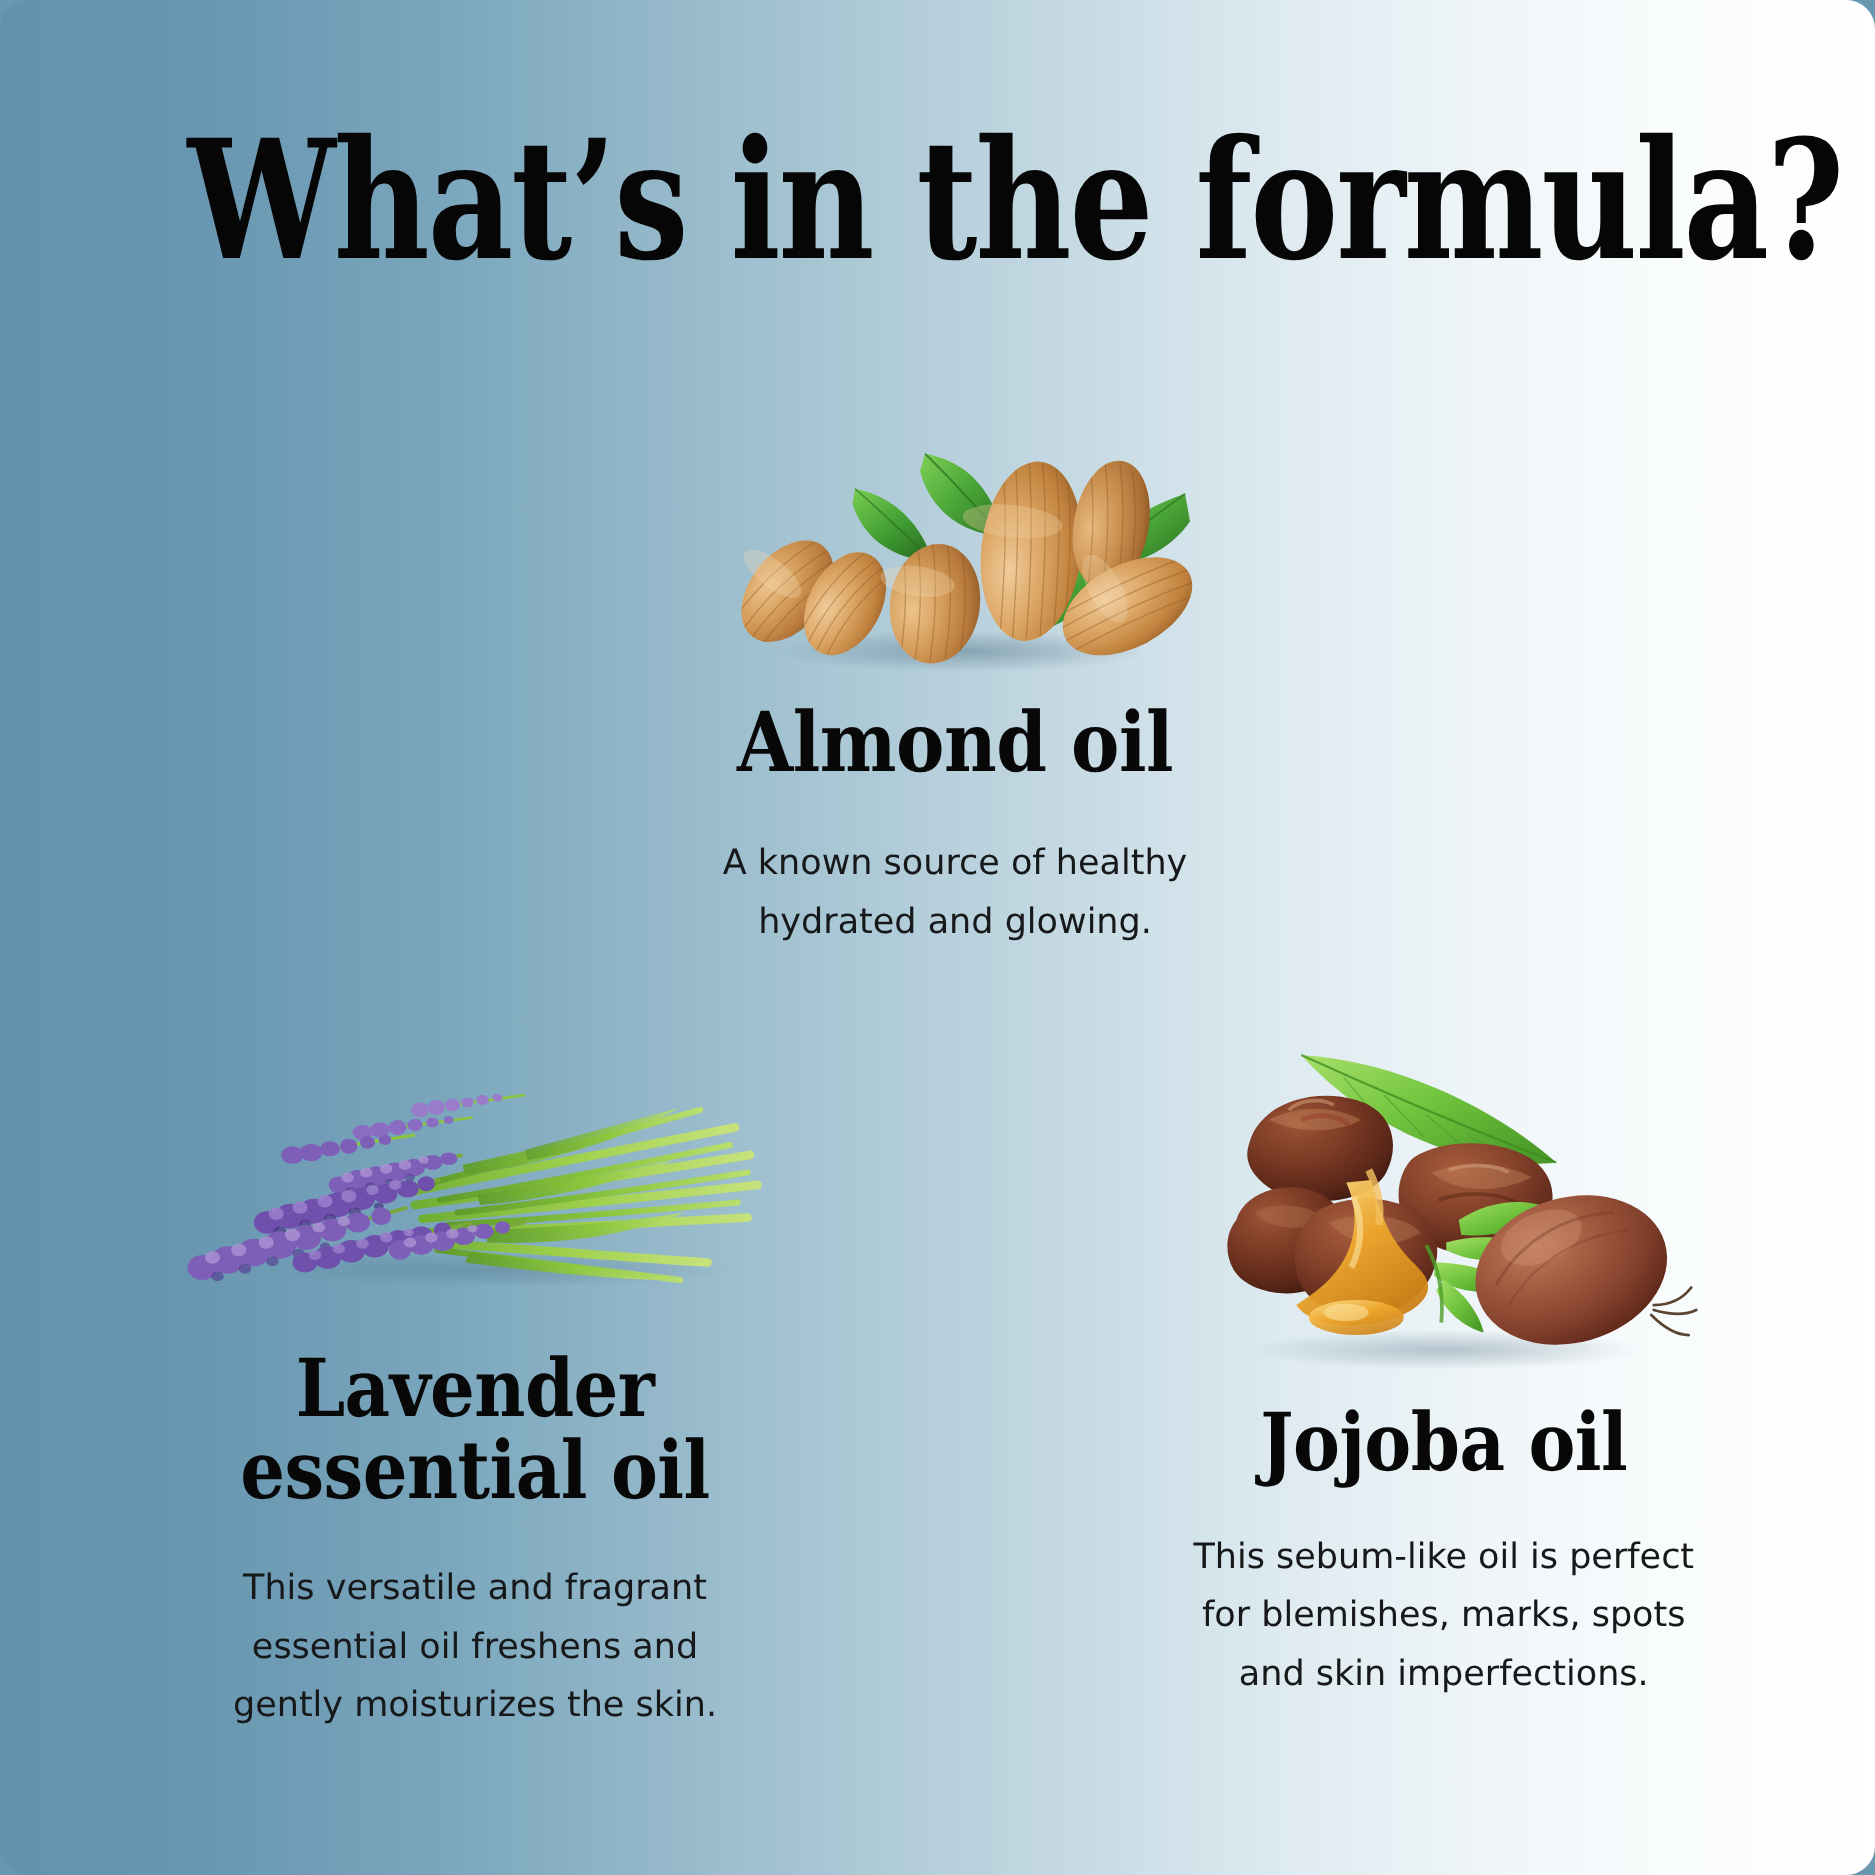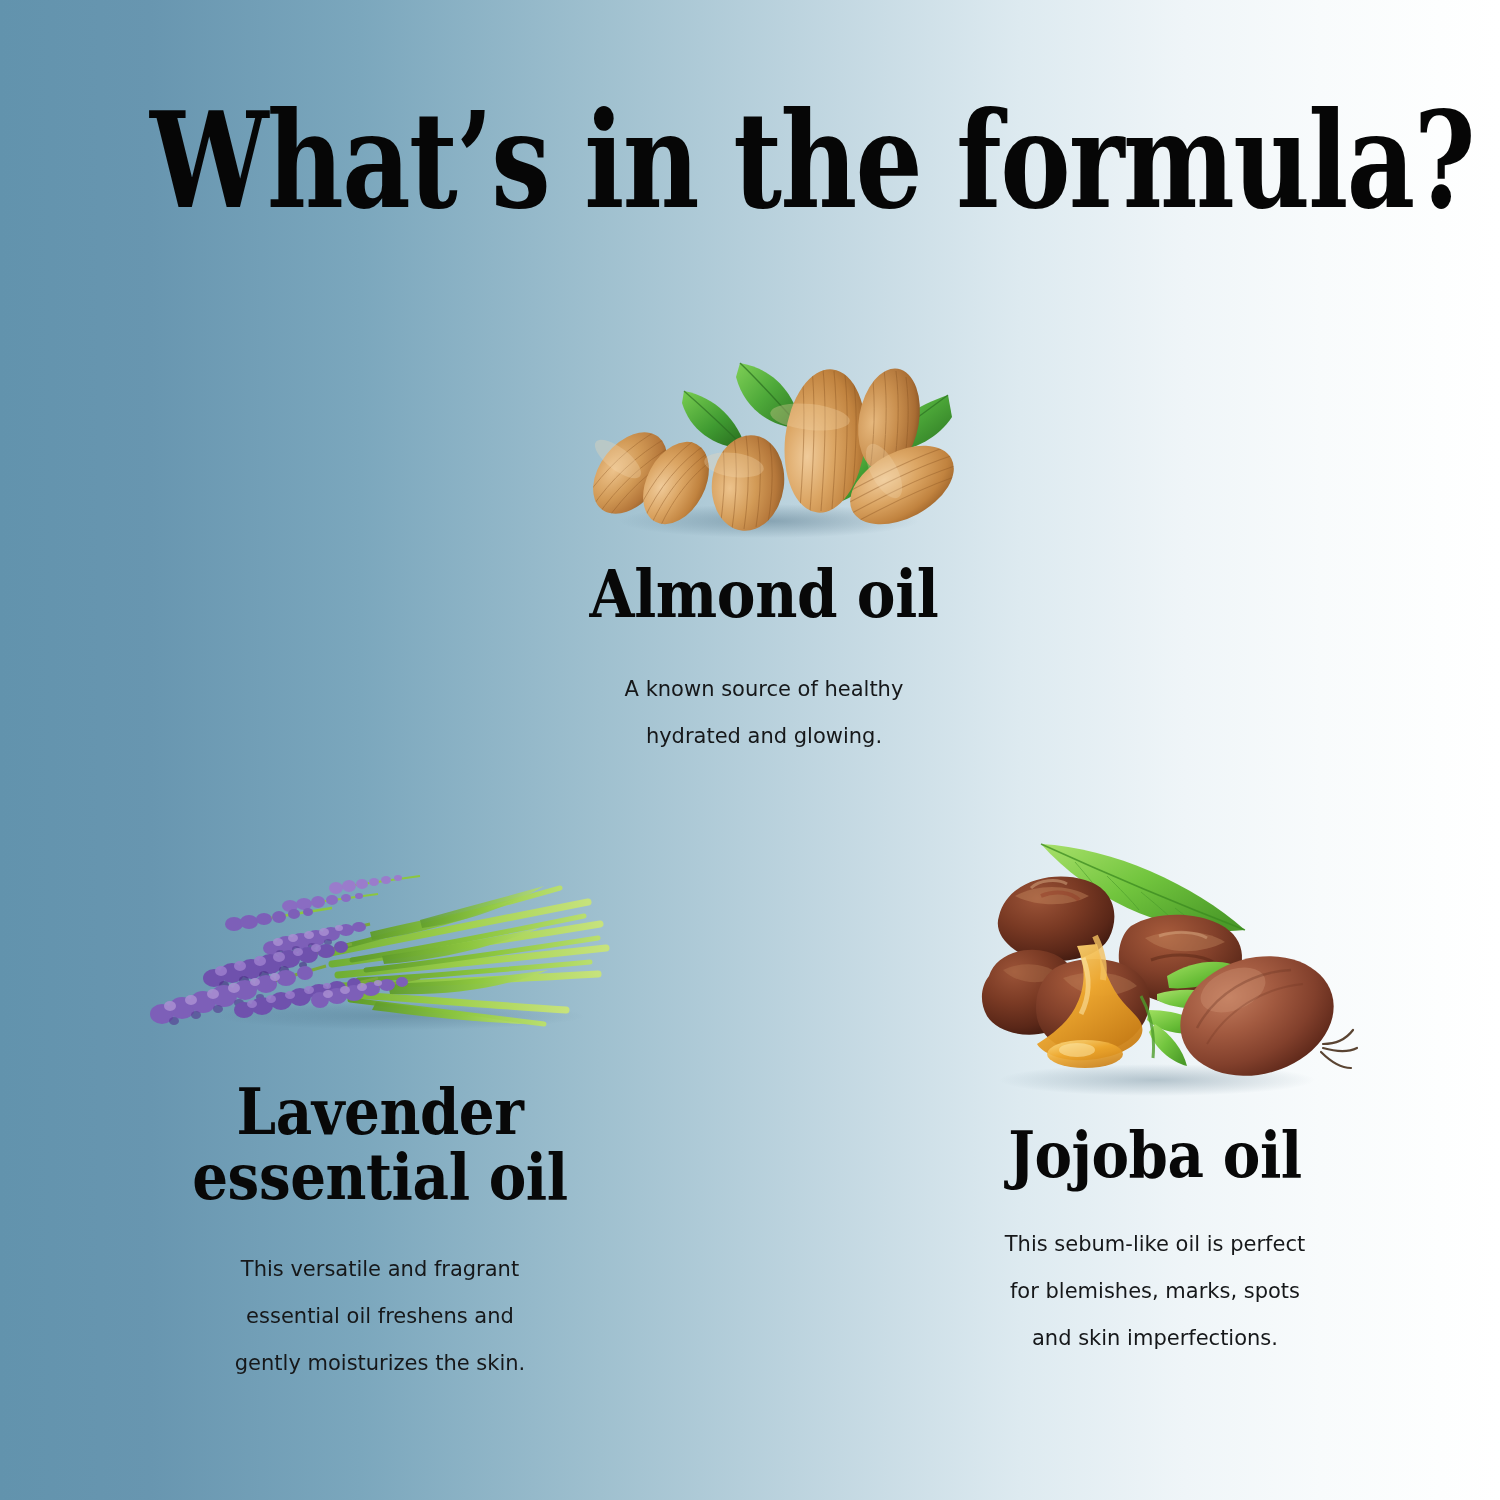"What’s in the formula?" #poster { border-radius: none -> 23px }
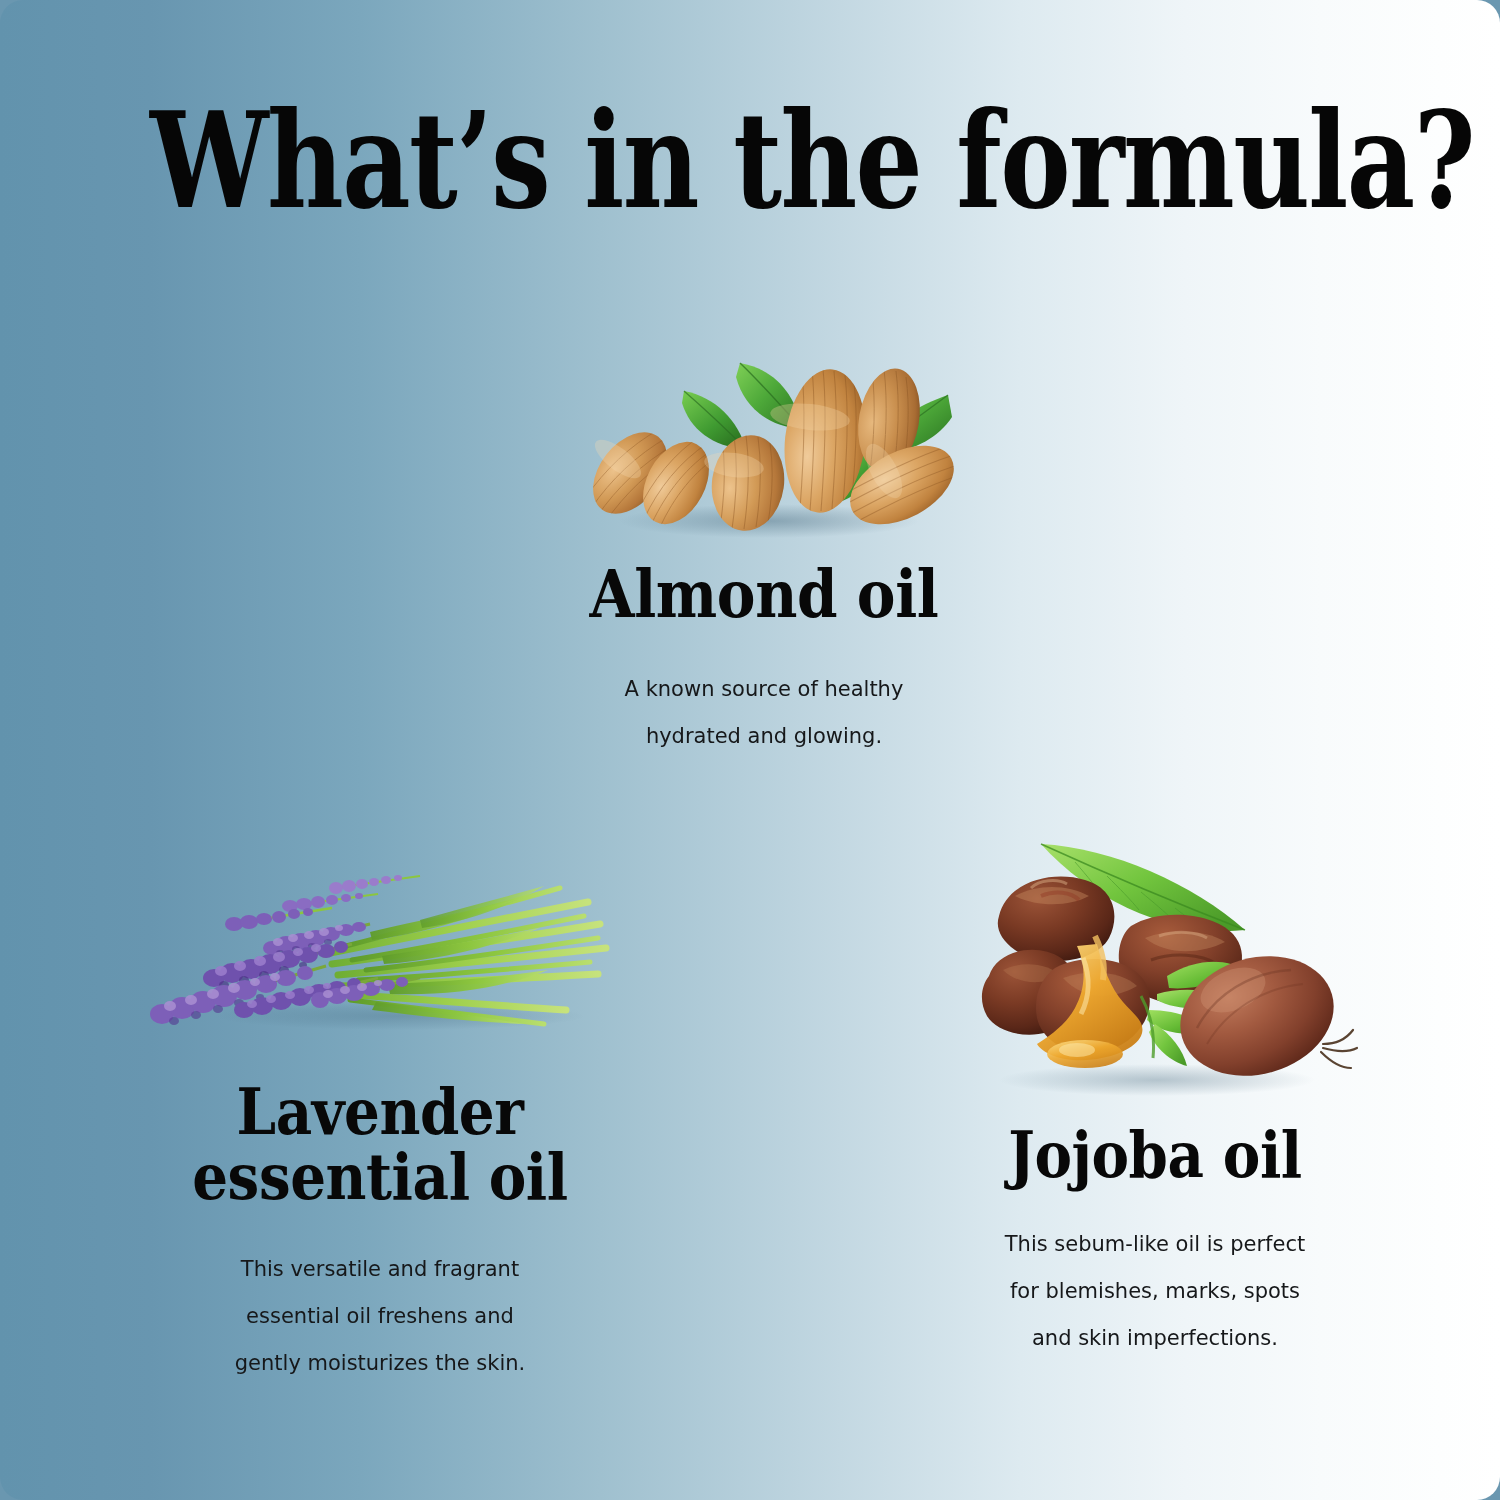"A known source of healthy" .body-text { font-size: 21px -> 28px }
